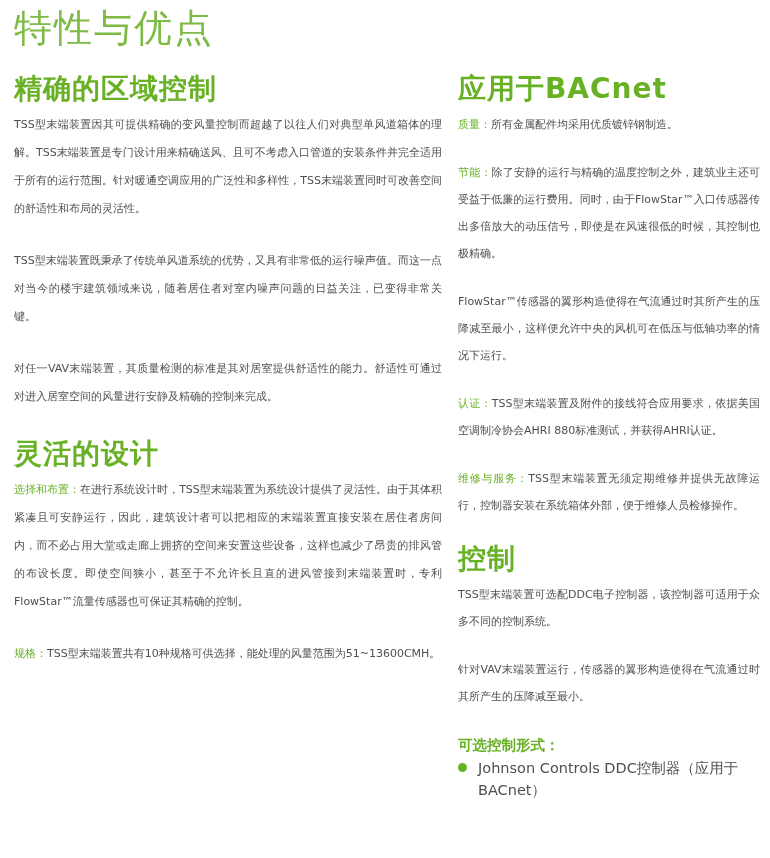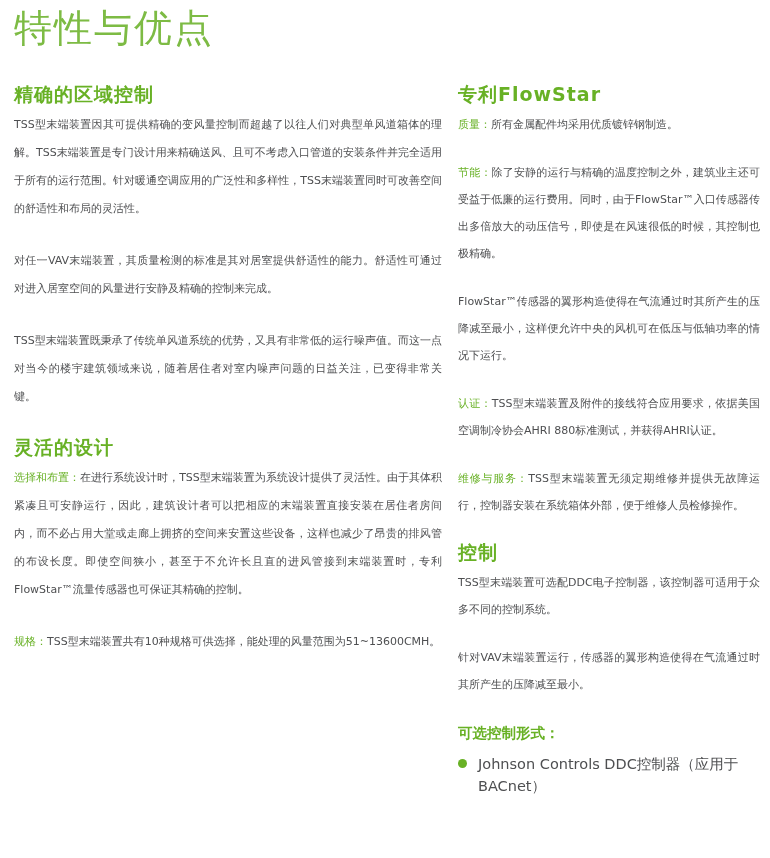"精确的区域控制" h2.sec-heading { font-size: 19px -> 28px; margin: 16px 0 3px 0 -> 4px 0 3px 0 }
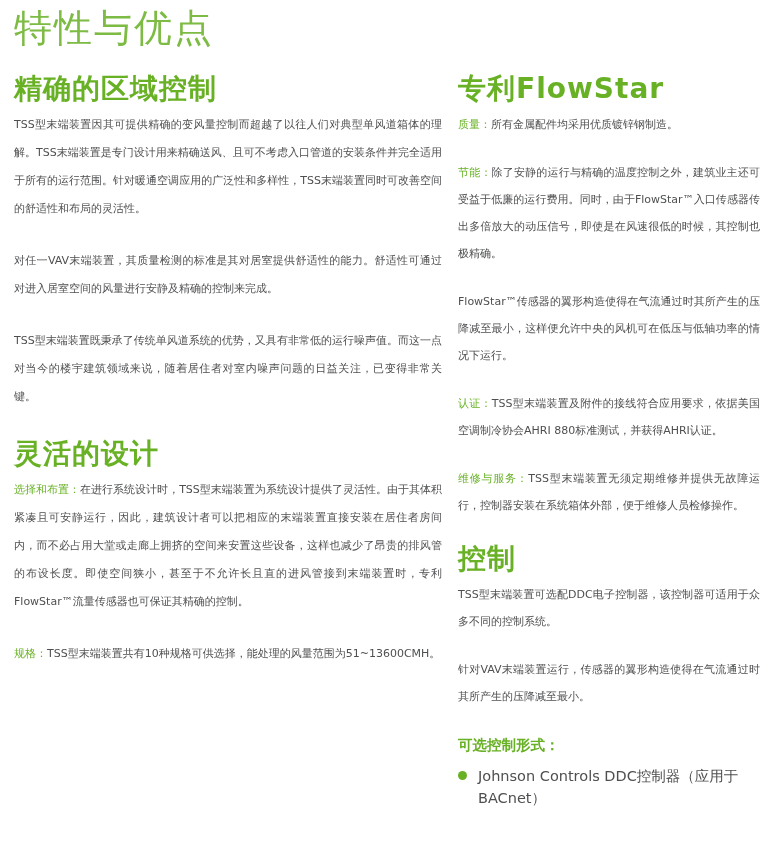"专利FlowStar" h2.sec-heading { text: 专利FlowStar -> 应用于BACnet }
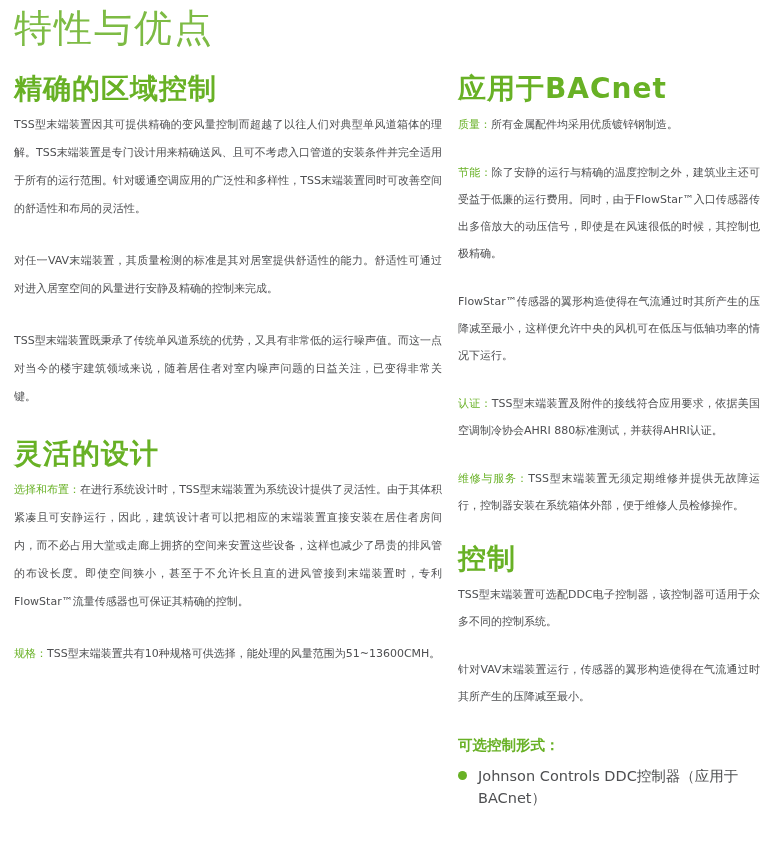"对任一VAV末端装置，其质量检测的标准是其对居室提供舒适性的能力。舒适性可通过对" p.para { order: before "TSS型末端装置既秉承了传统单风道系统的优势，又具有非常低的运行噪声值。而这一点" -> after "TSS型末端装置既秉承了传统单风道系统的优势，又具有非常低的运行噪声值。而这一点" }
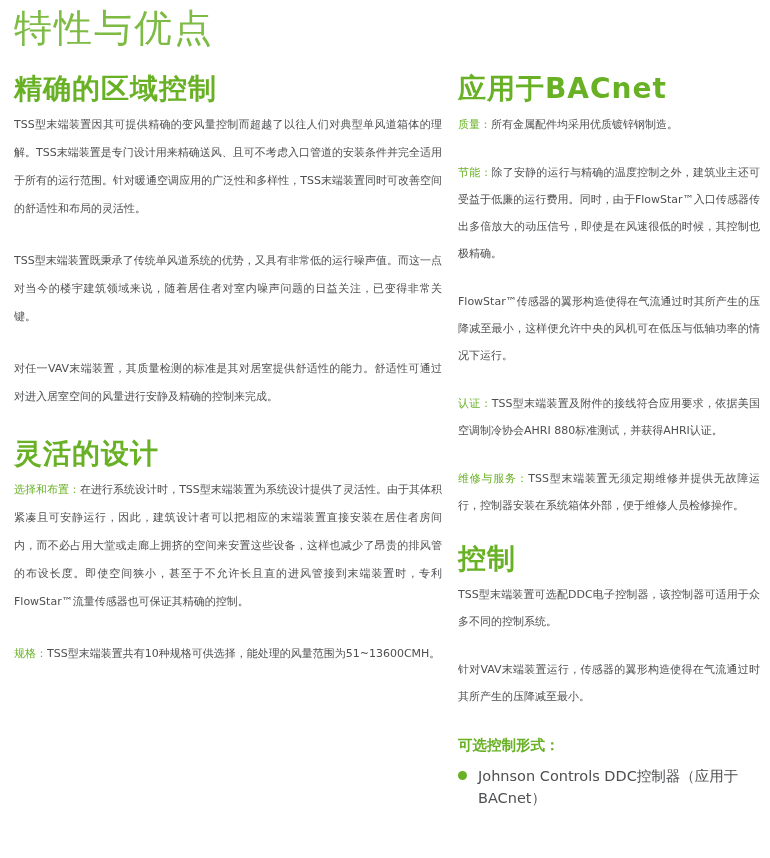"可选控制形式：" .list-label { margin-bottom: 10px -> 2px }
